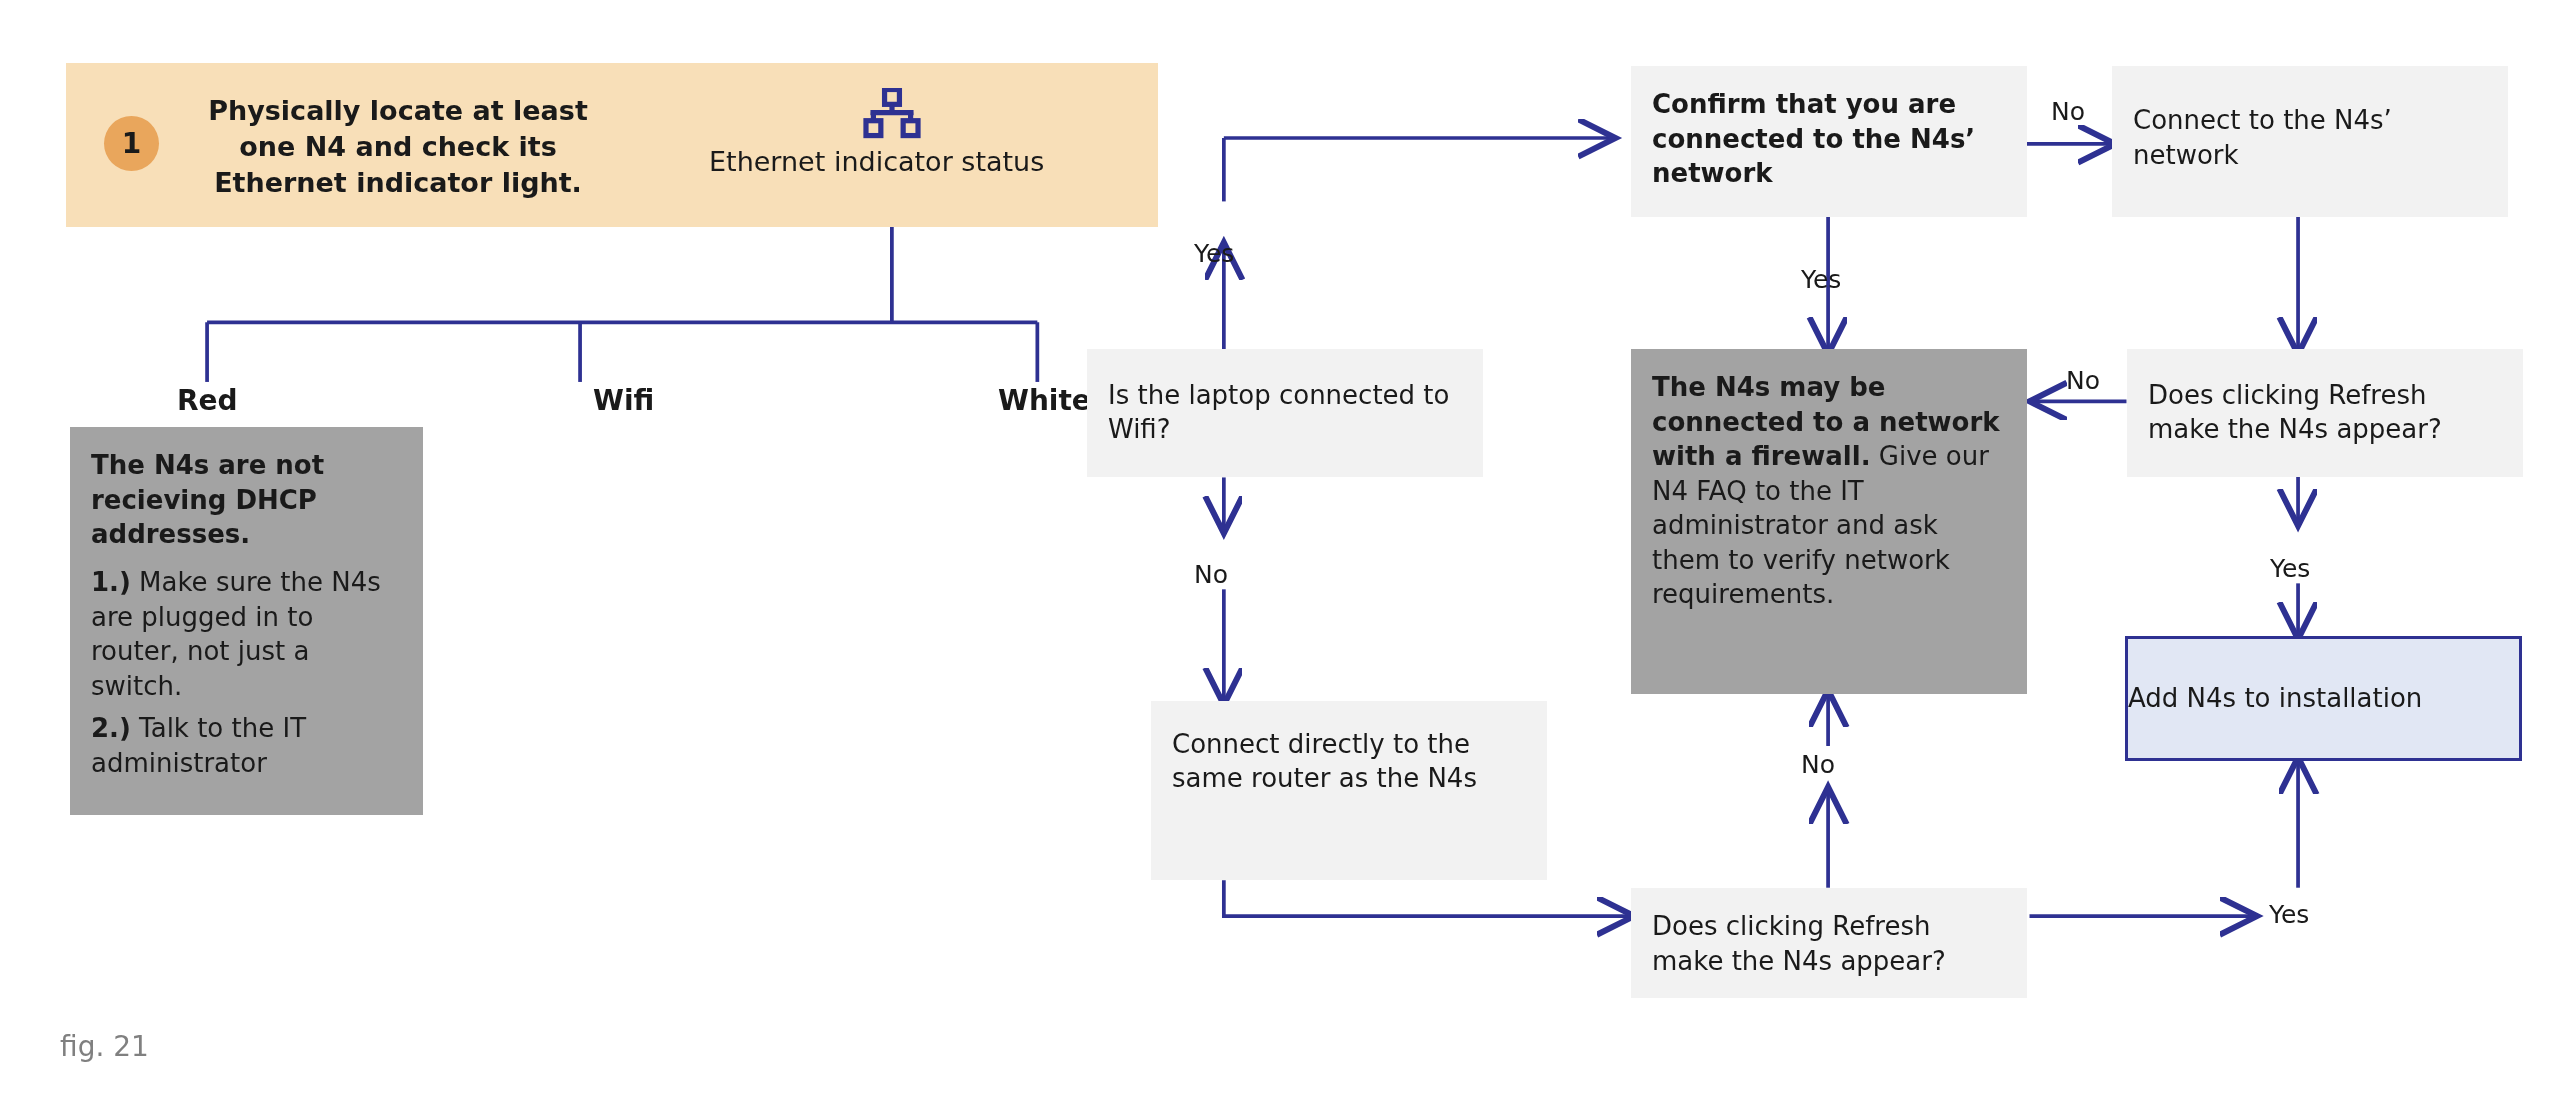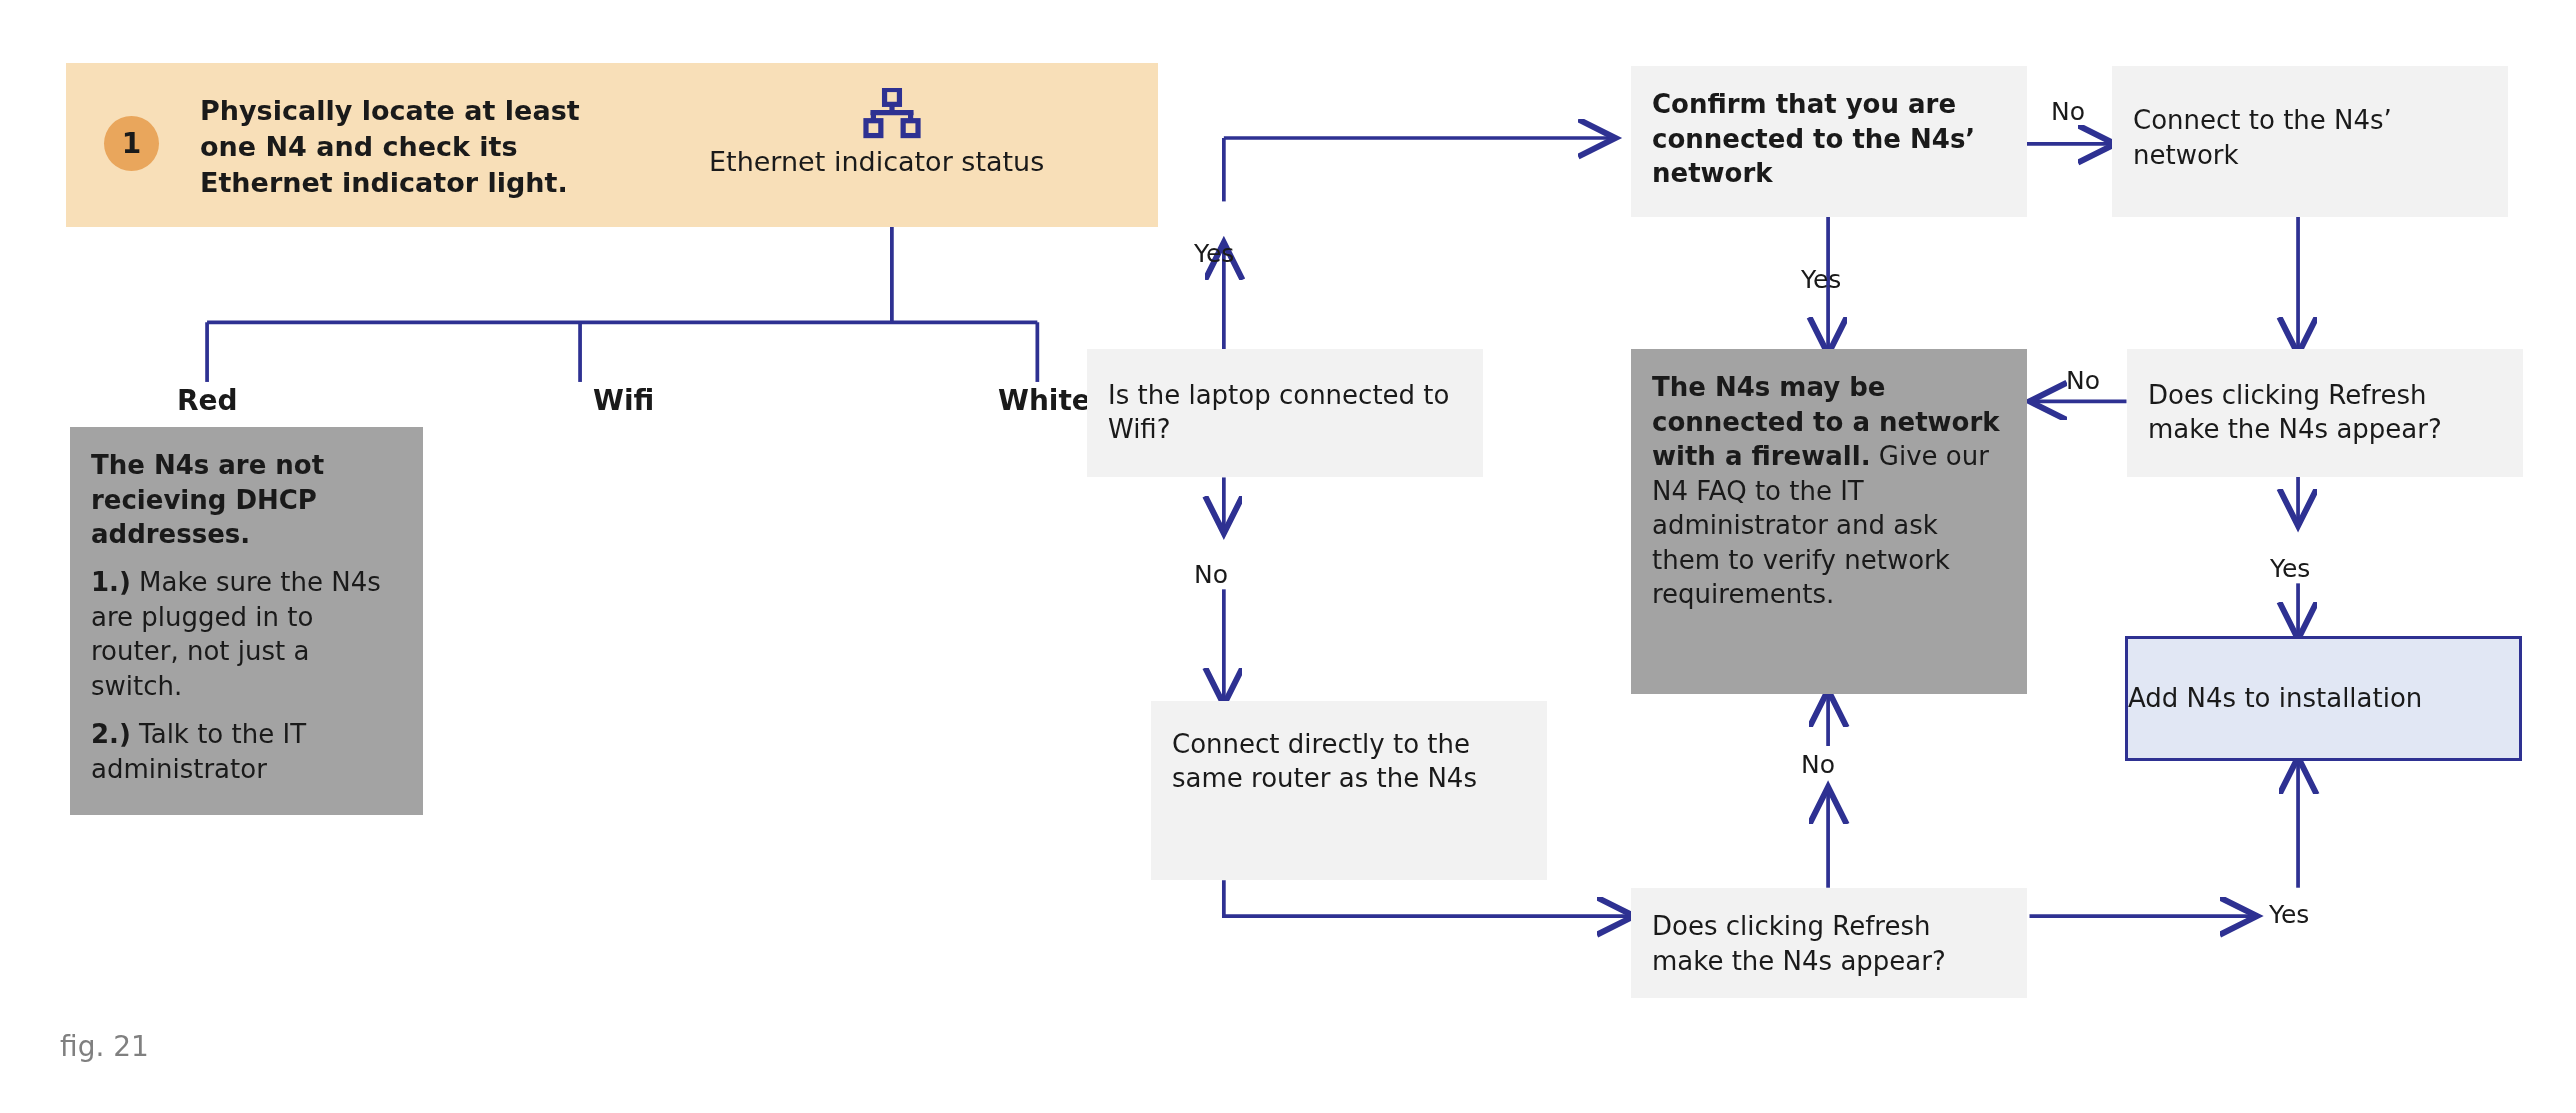"Physically locate at least one" .banner-head { text-align: none -> center }
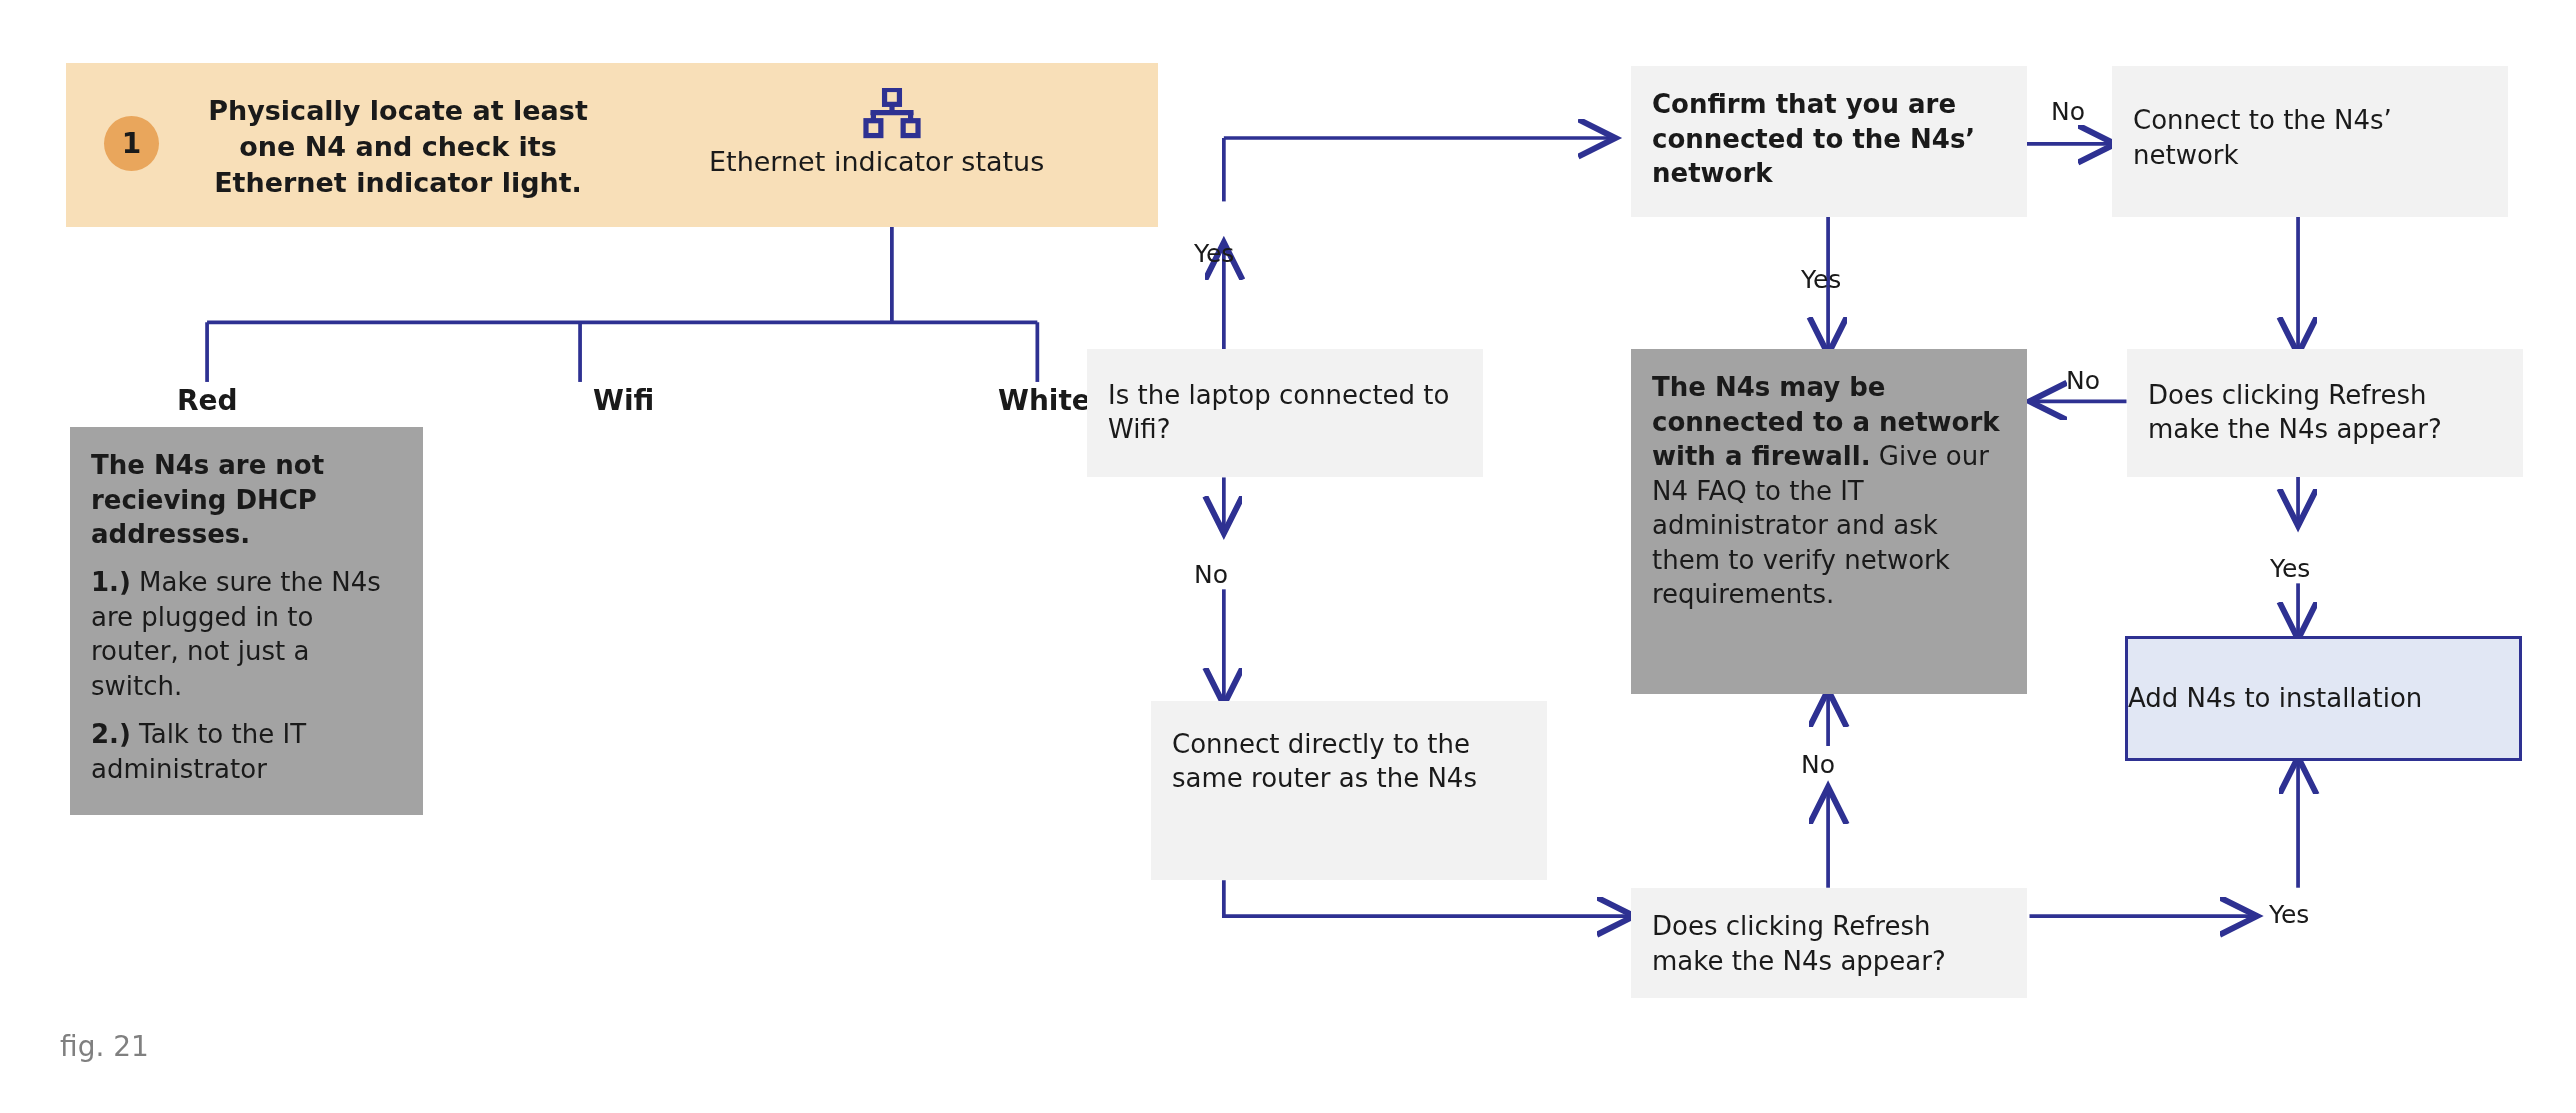"2.) Talk to the IT" div.txt { margin-top: 14px -> 8px }
